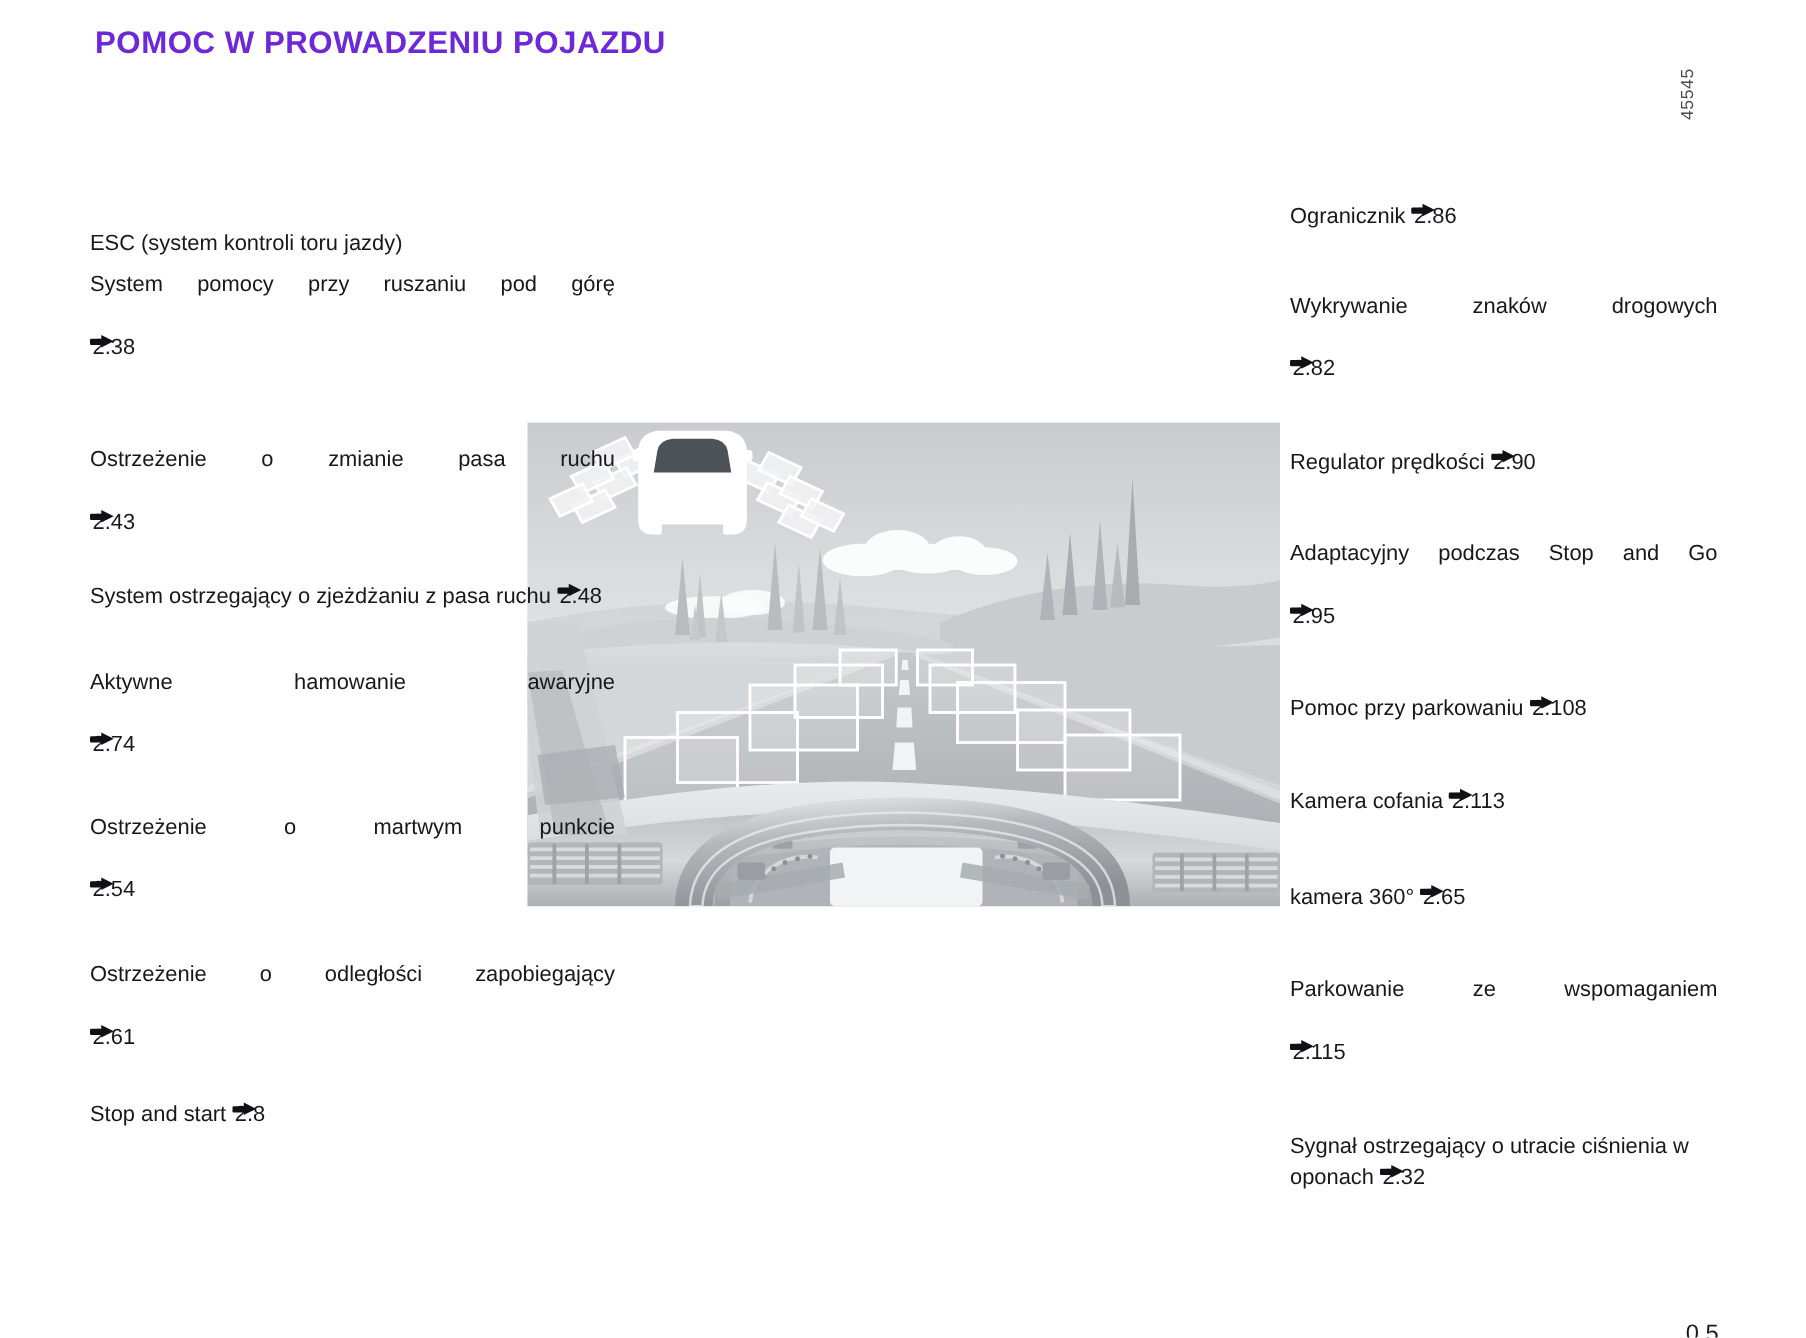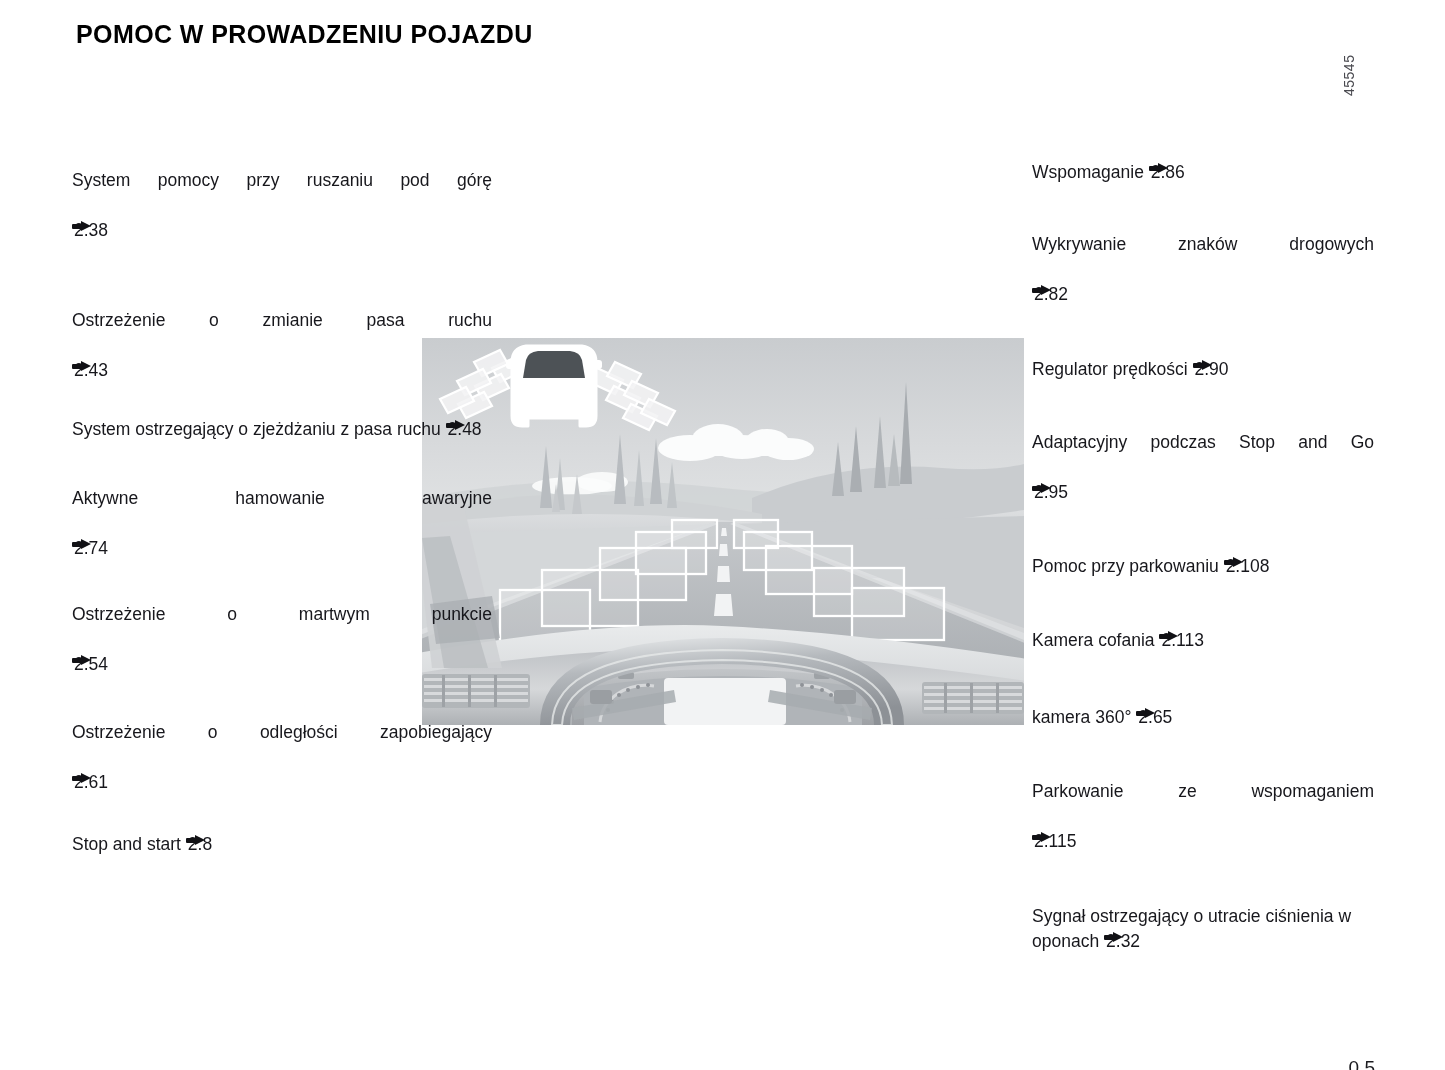"POMOC W PROWADZENIU POJAZDU" .page-title { color: #000000 -> #6d28d9 }
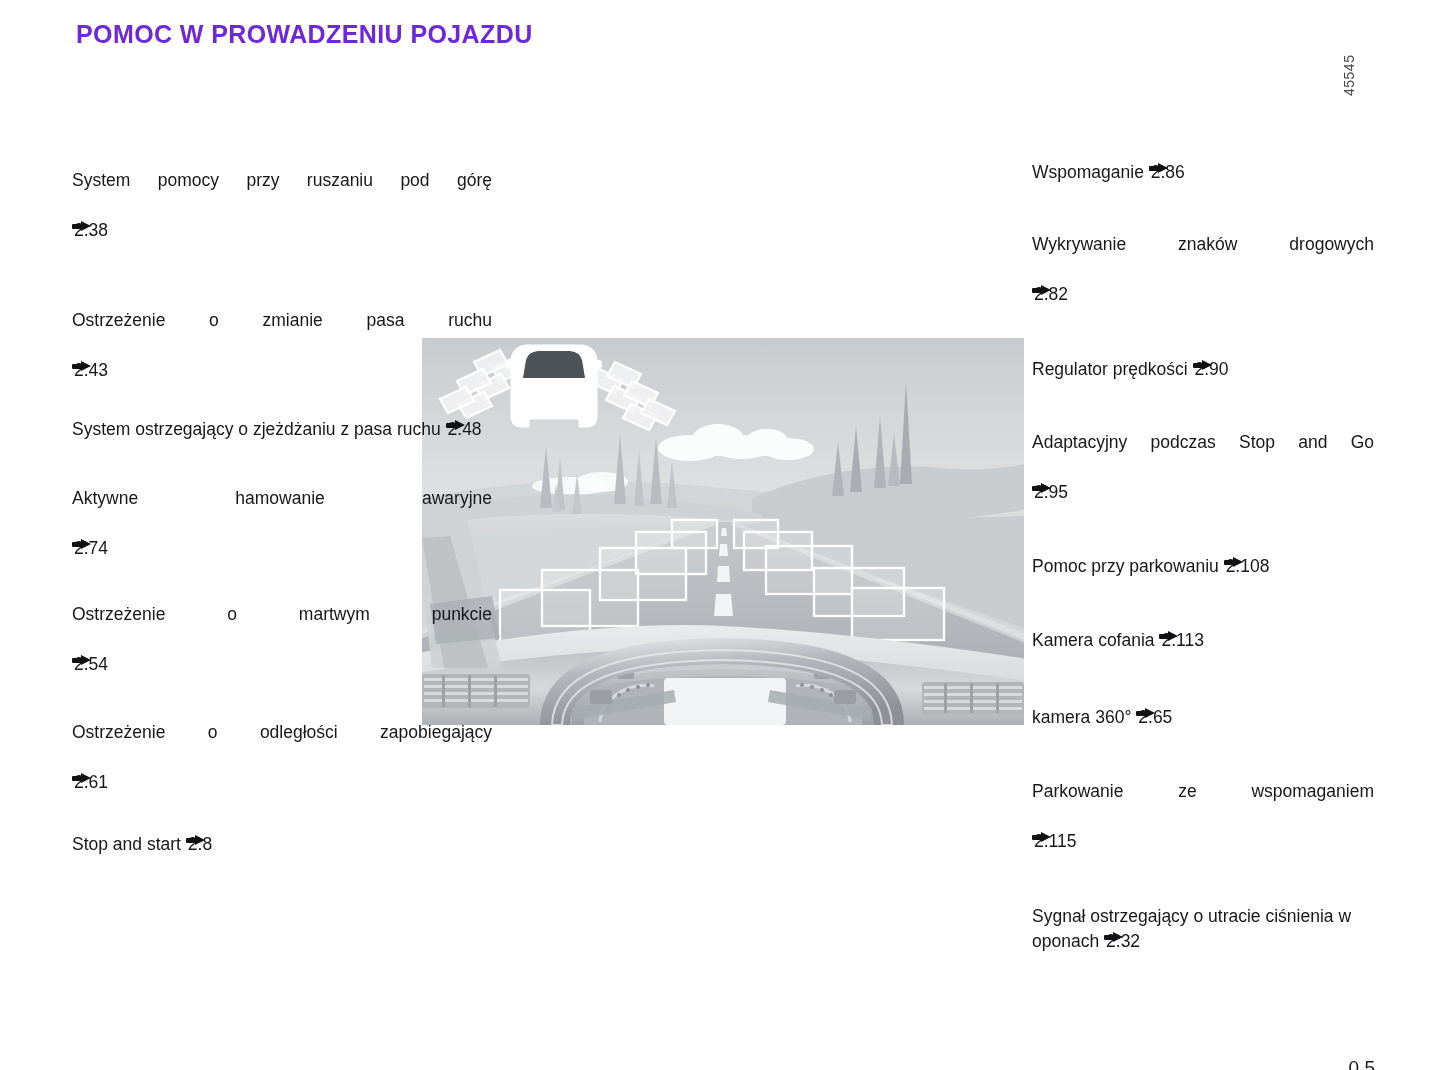"Wspomaganie" span { text: Wspomaganie -> Ogranicznik }
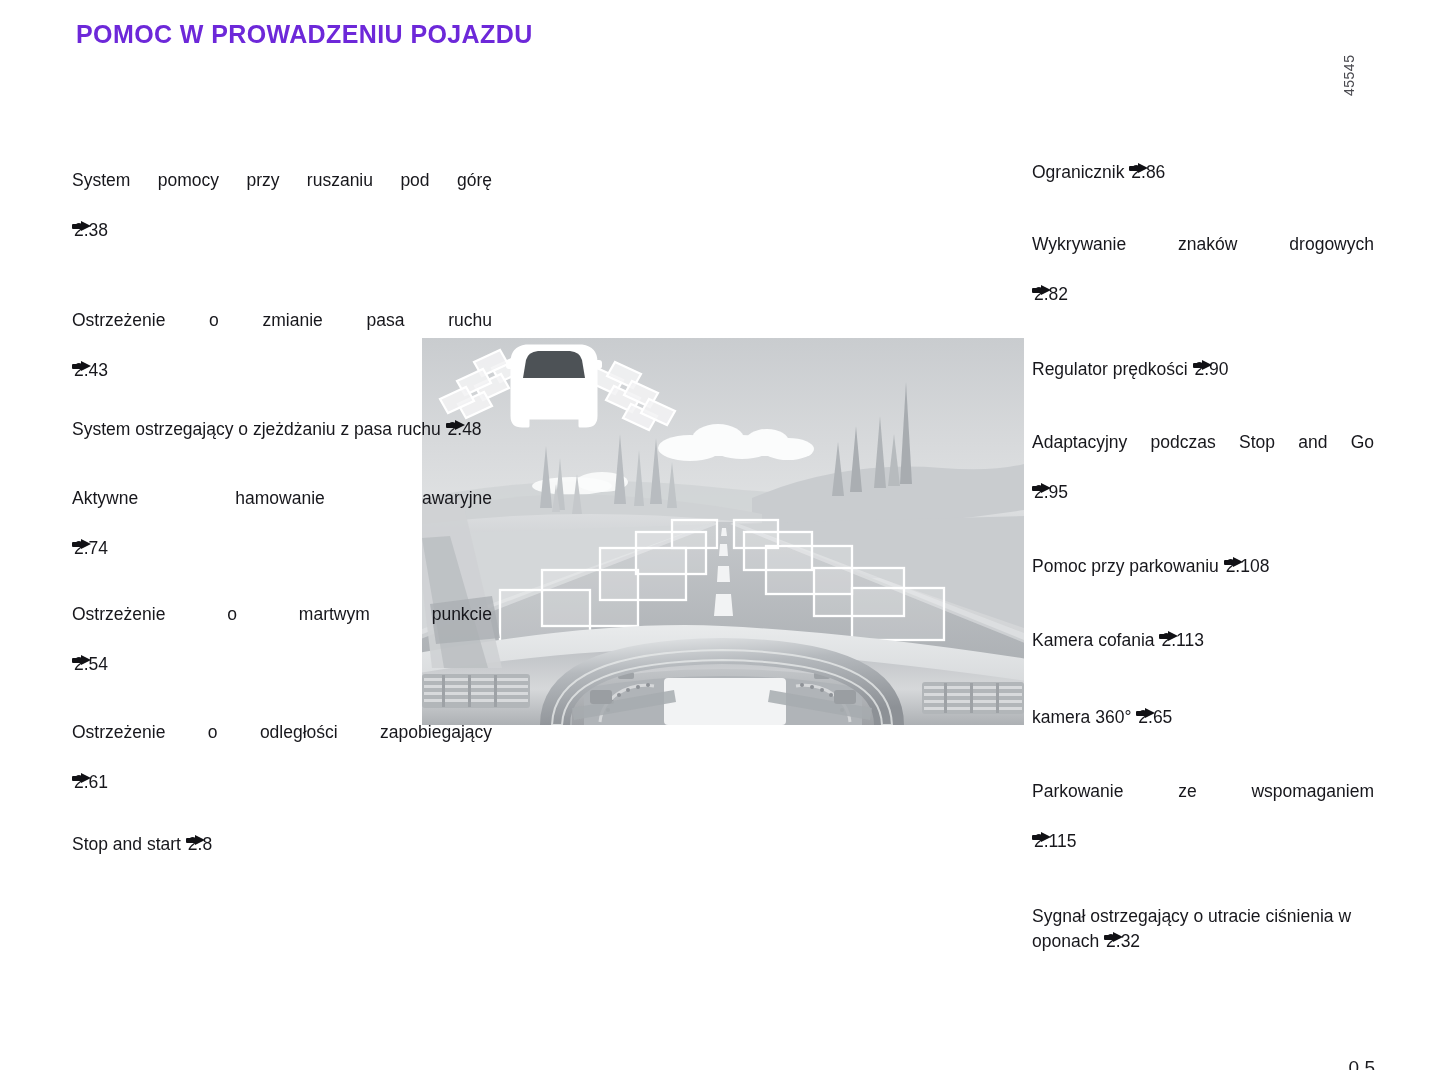"ESC (system kontroli toru jazdy)" p.entry { html: none -> <p> <span>ESC (system kontroli toru jazdy)</span> </p> }
